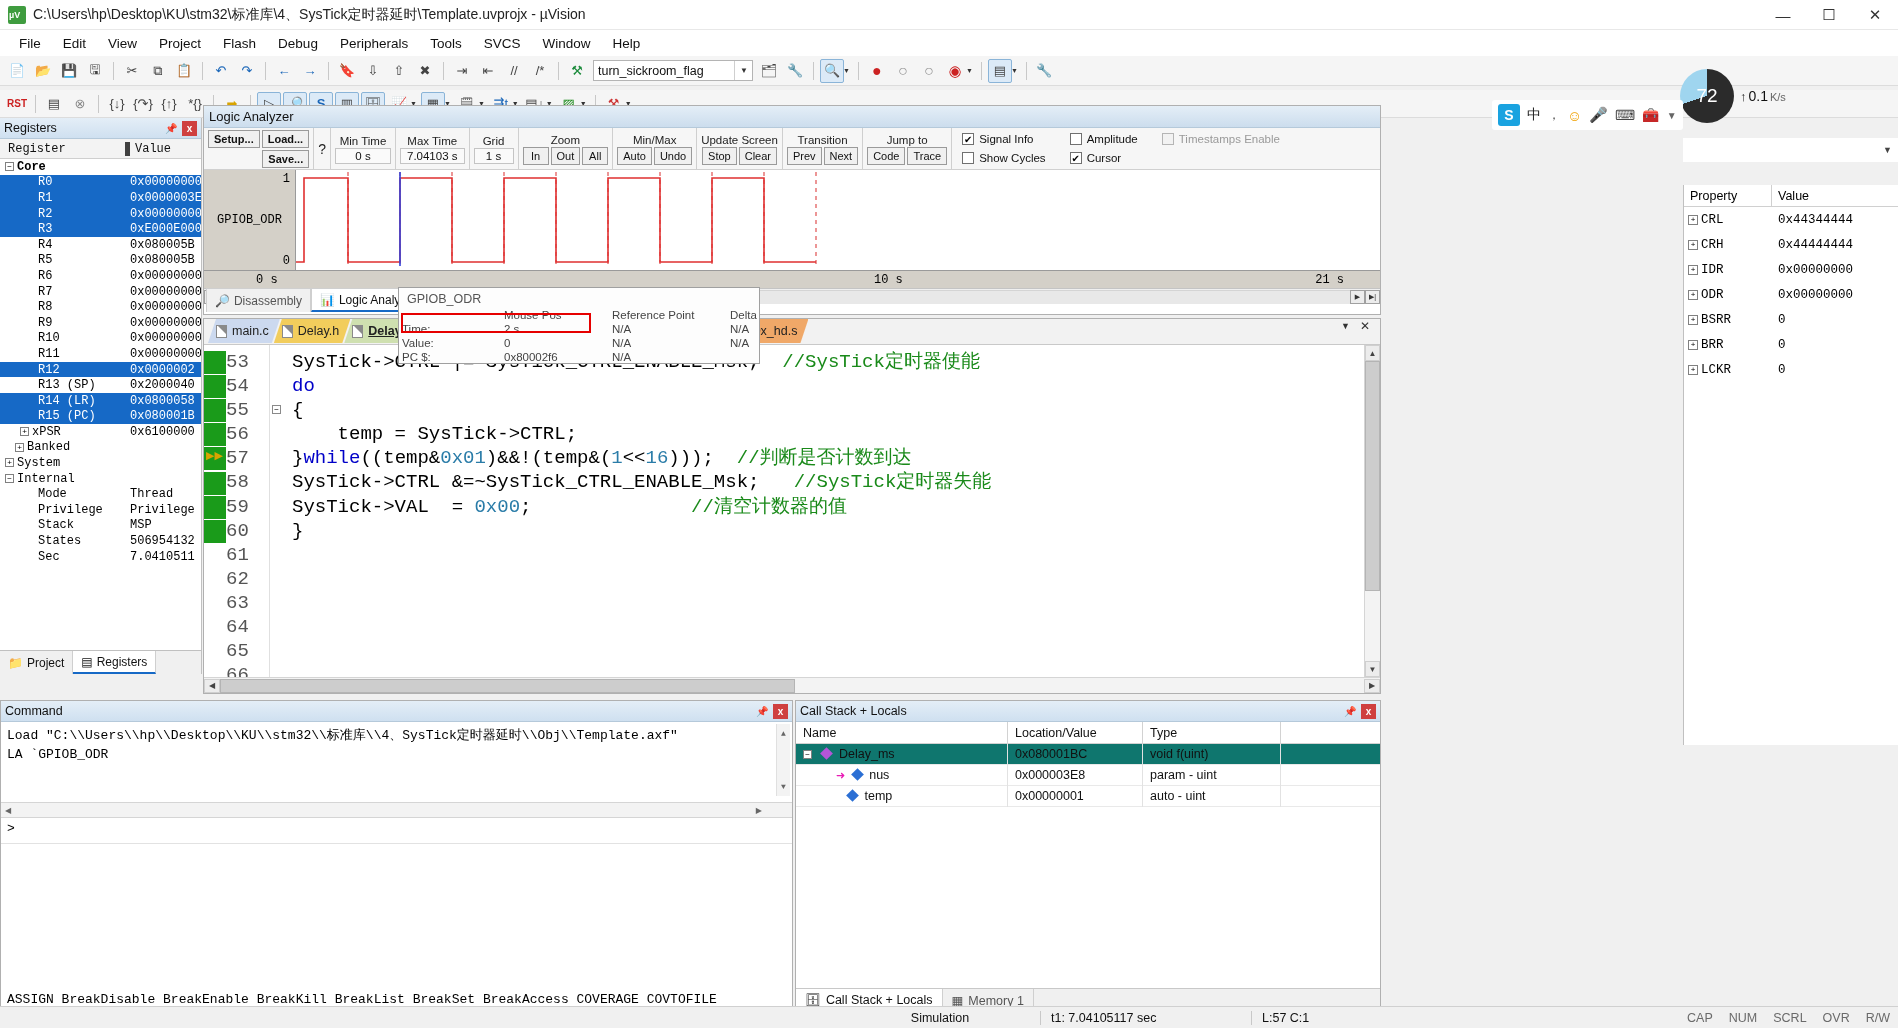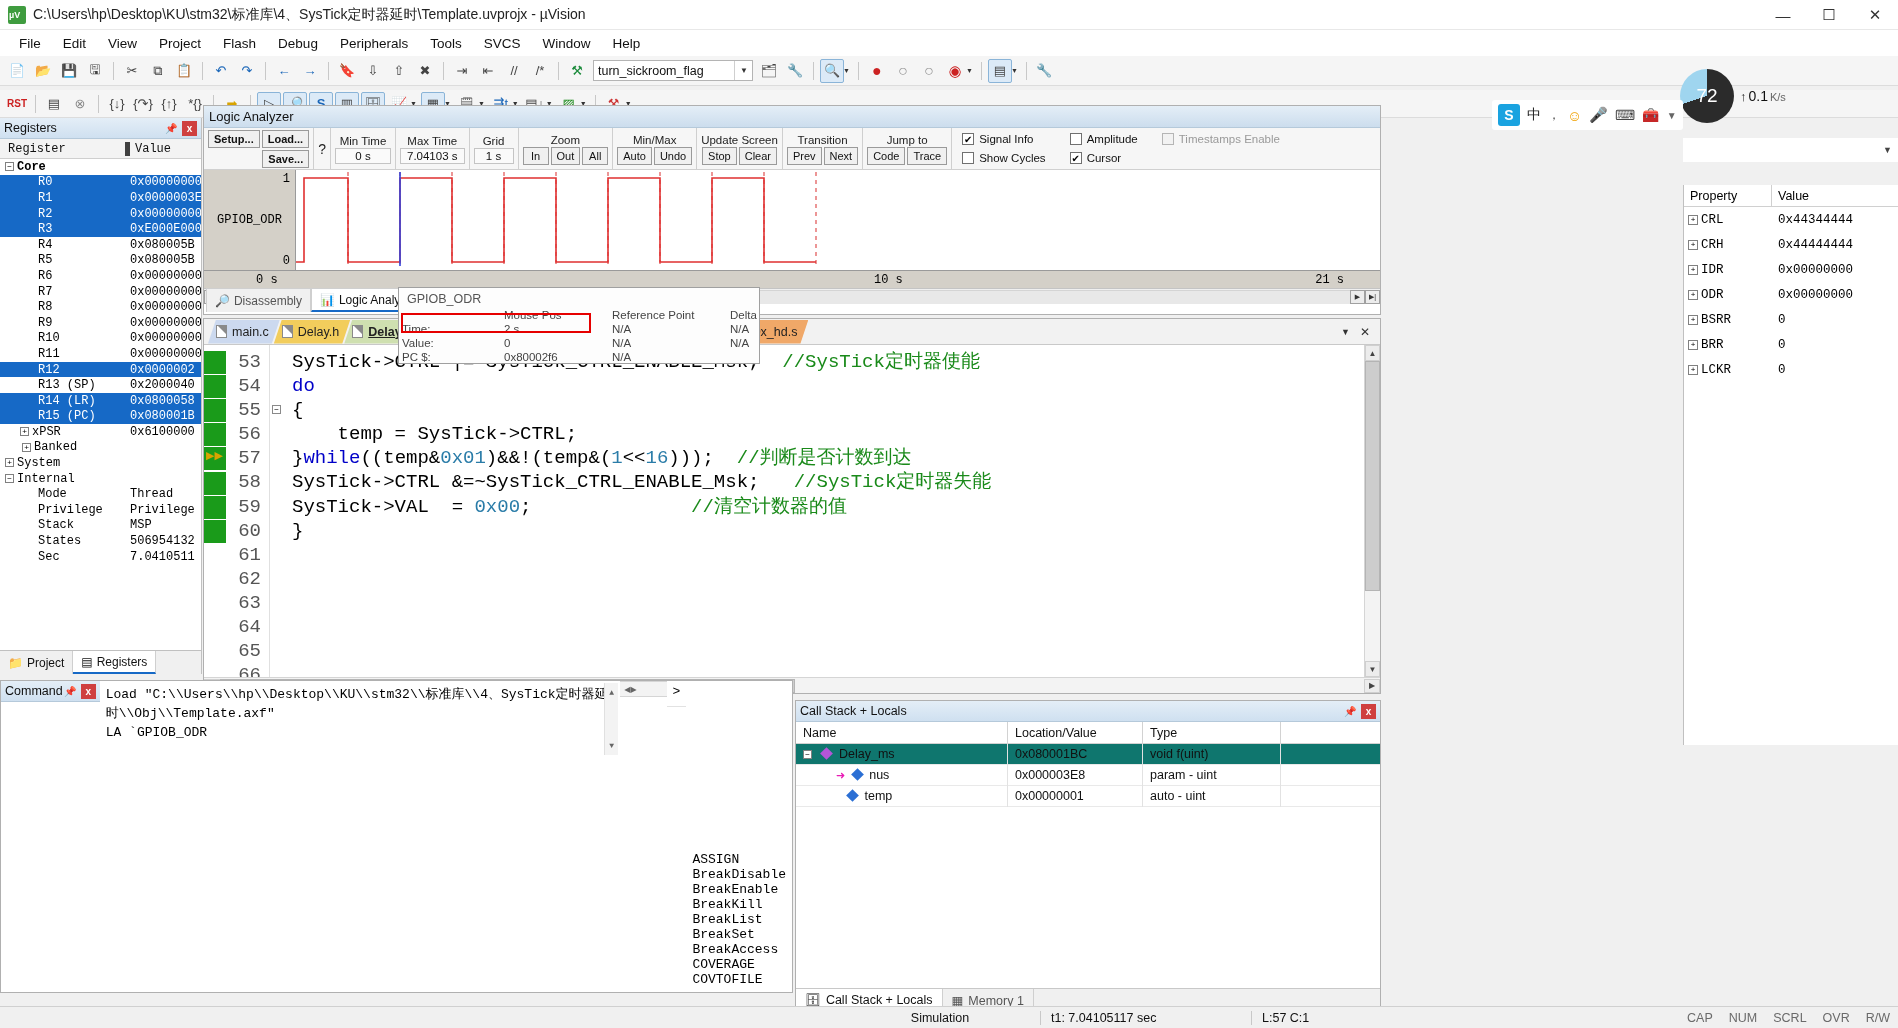"main.c" .file-tabs { align-items: center -> flex-start }
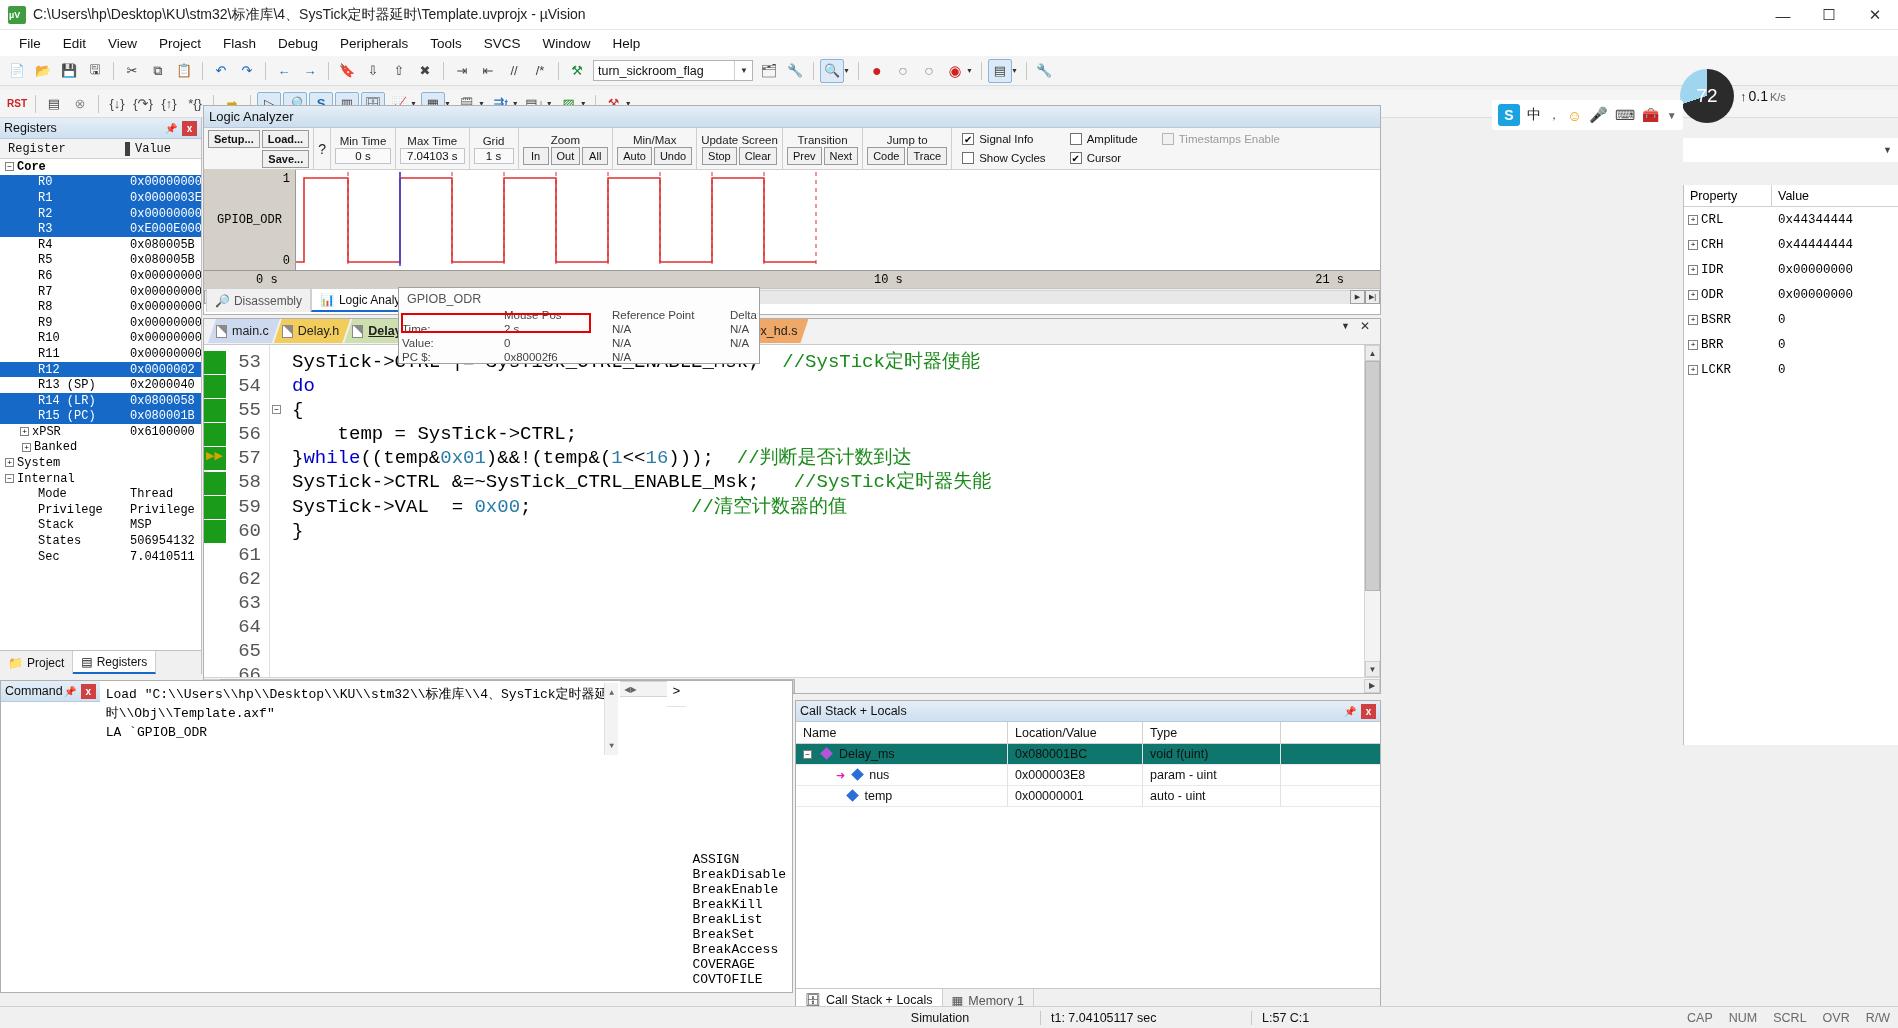"53" .ln-col { text-align: right -> none }
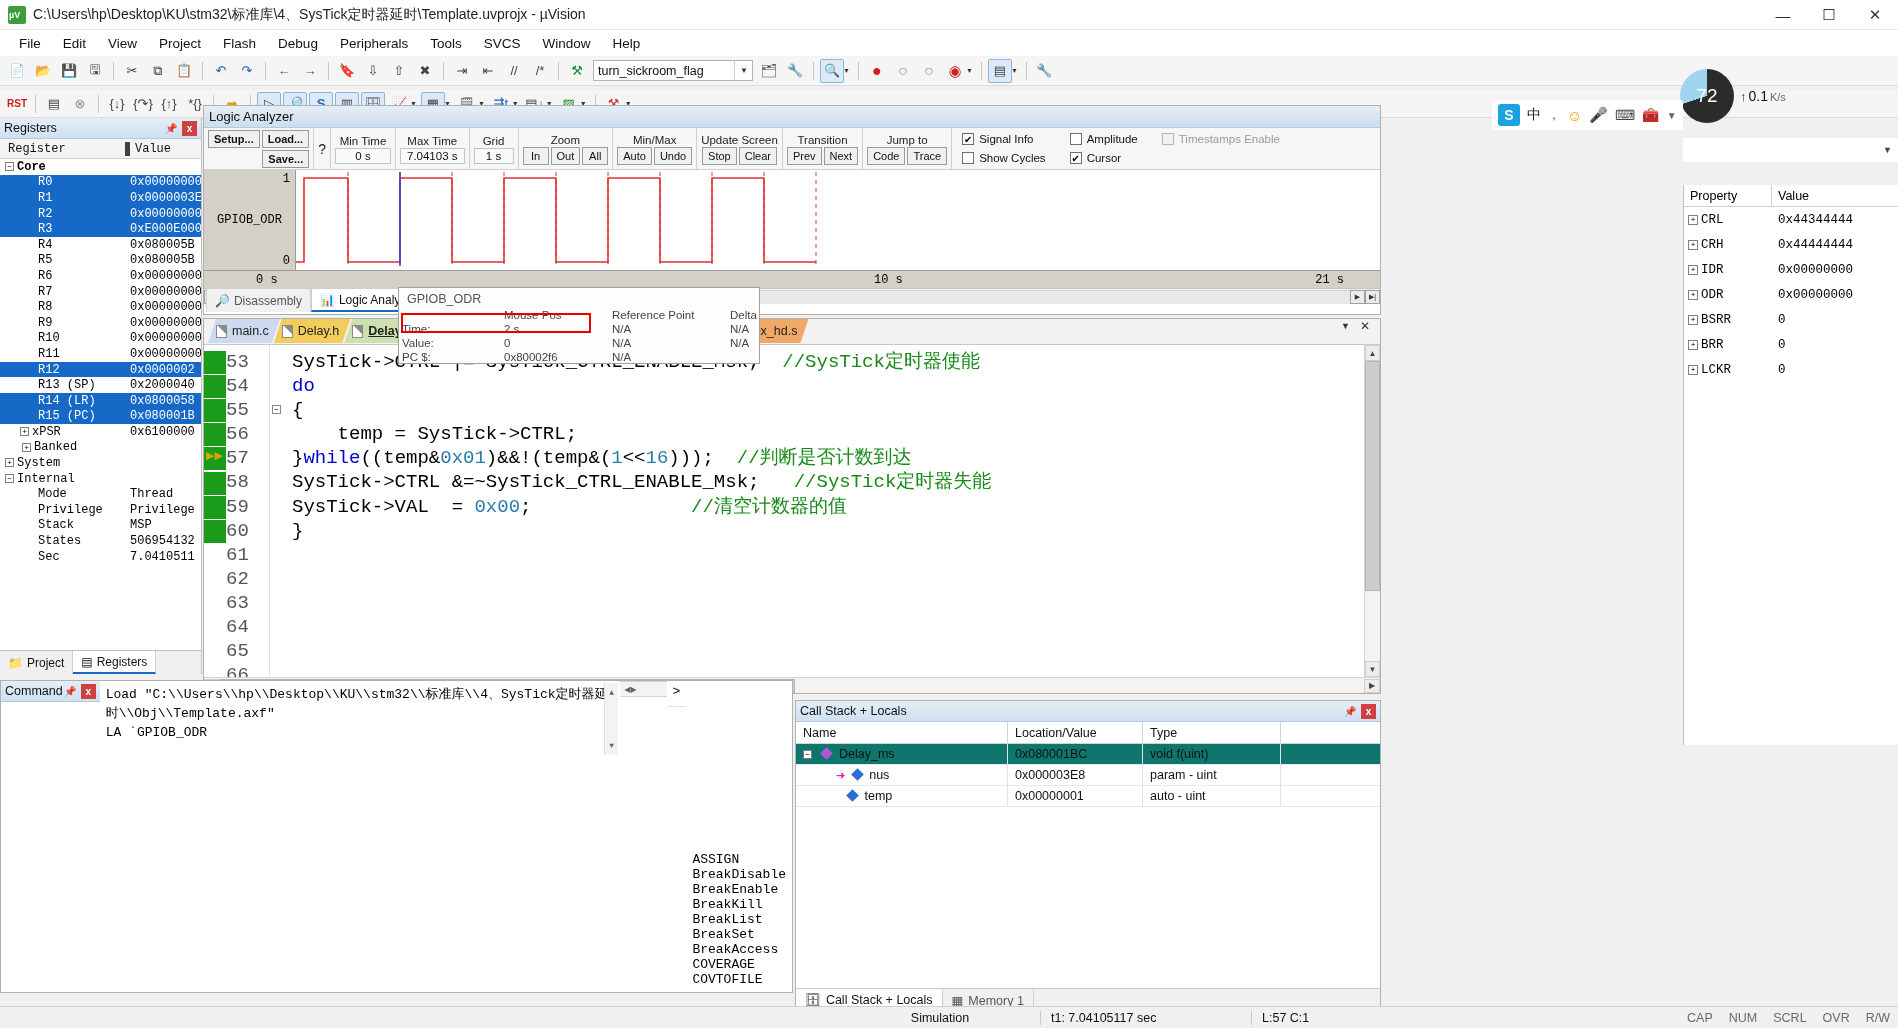"+ Banked" div.name { padding-left: 22px -> 15px }
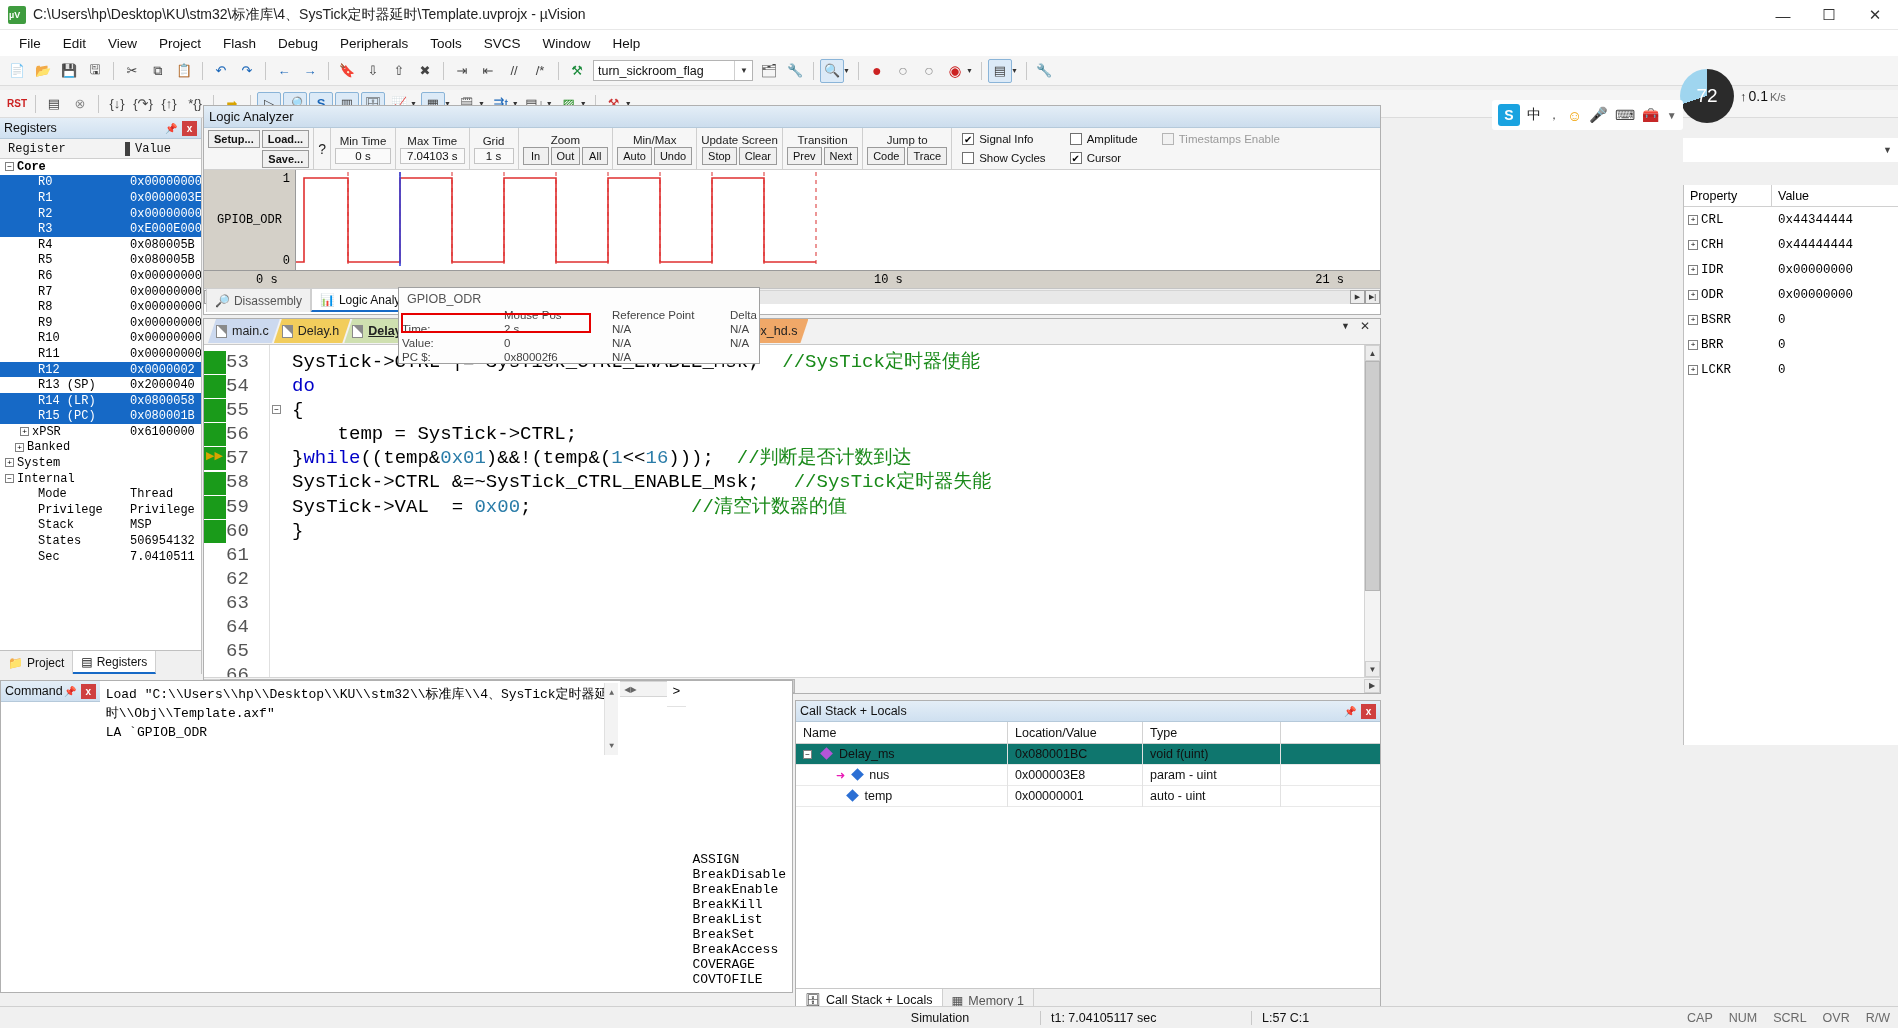"Command" #cmd-pane { flex-direction: row -> column; top: 680px -> 700px }
